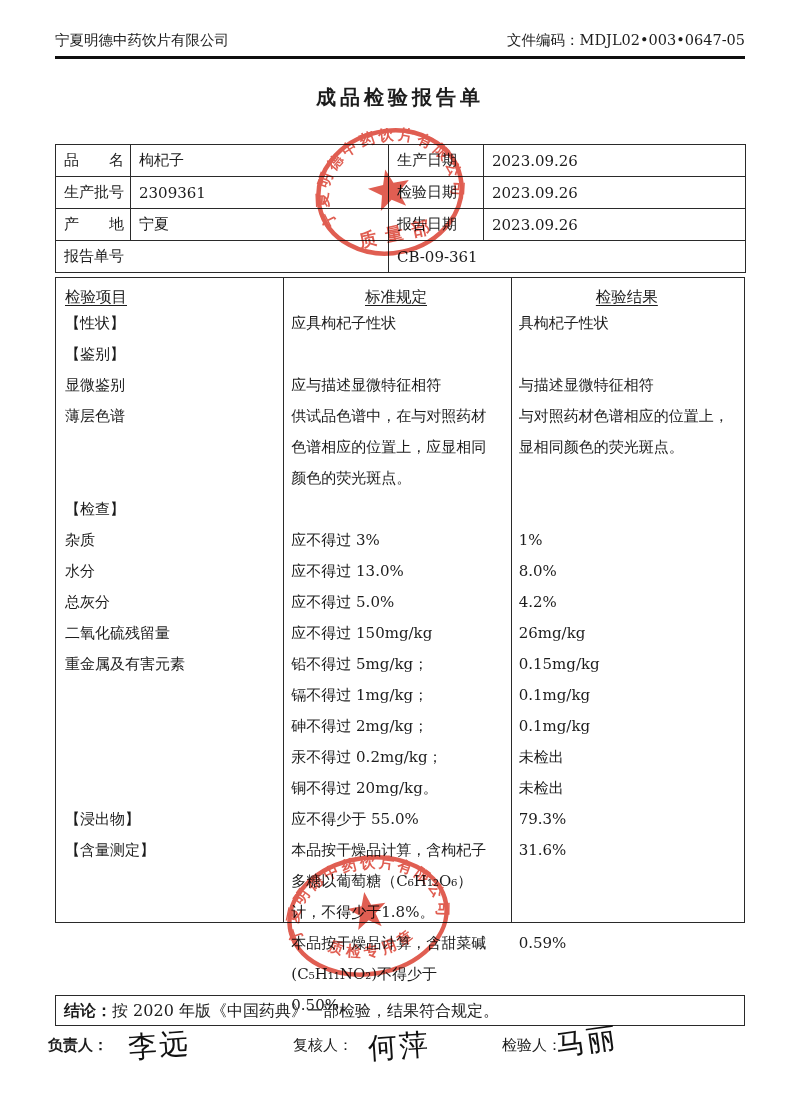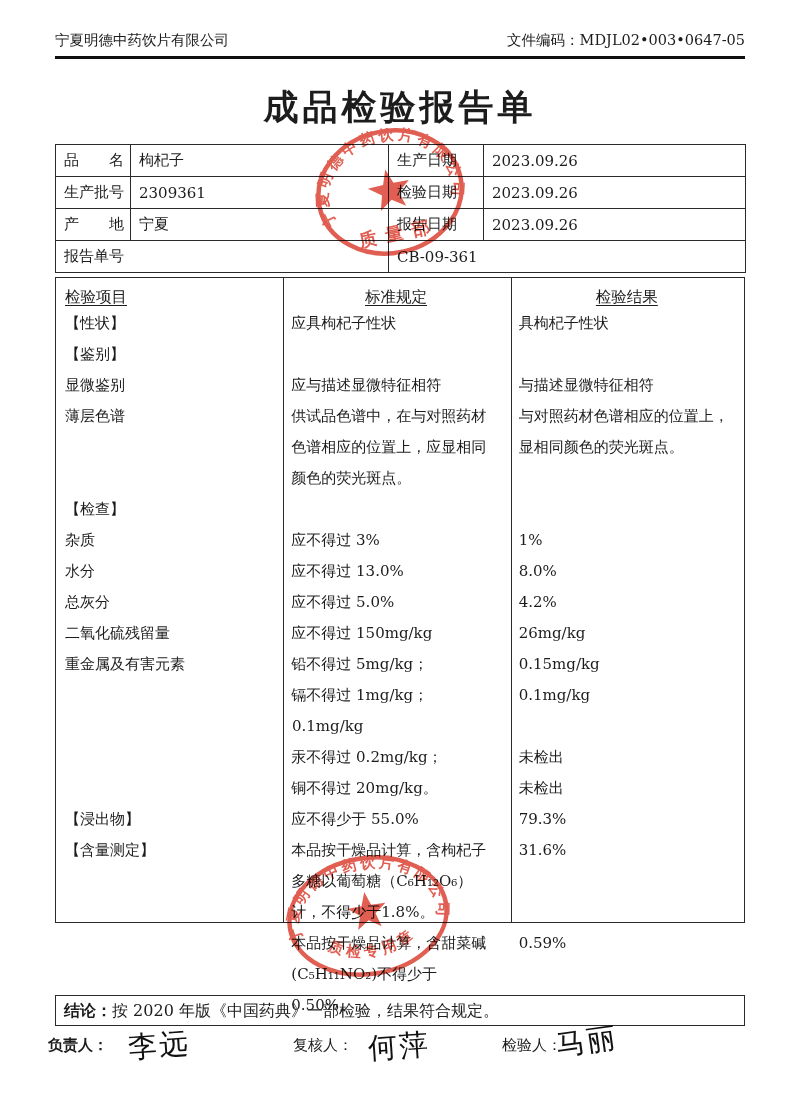"成品检验报告单" .title { font-size: 35px -> 20px }
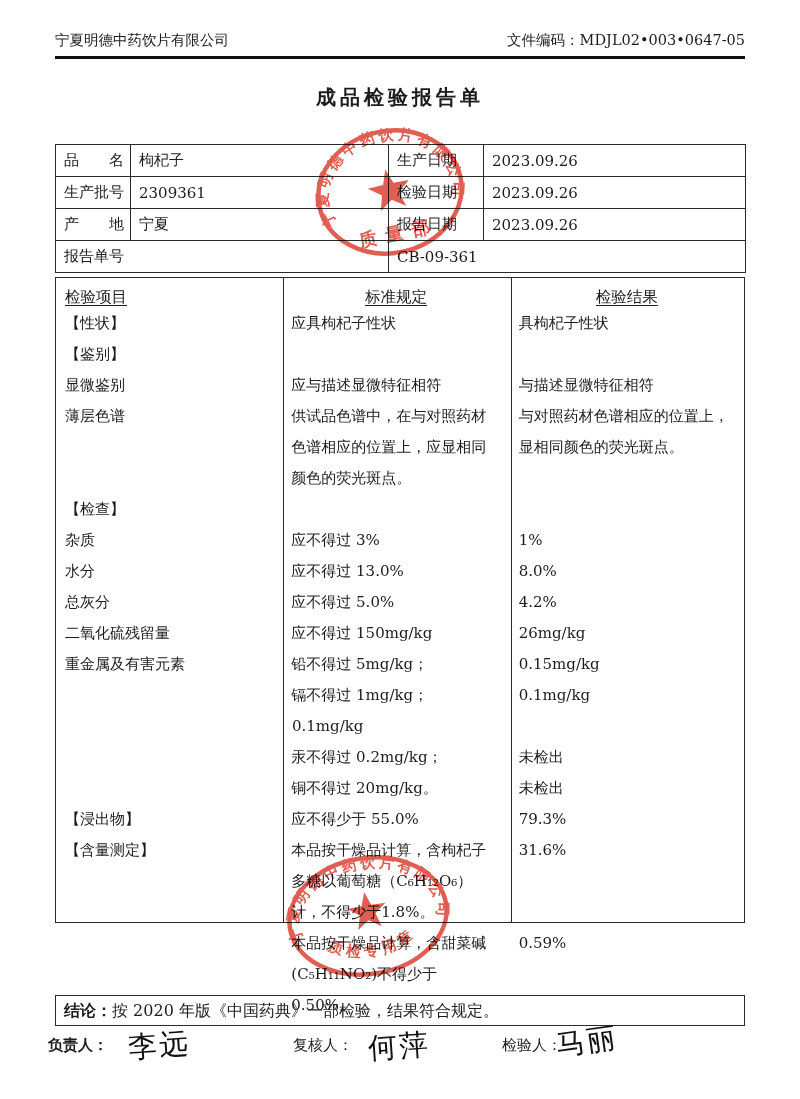"砷不得过 2mg/kg；" div.mcell { html: none -> <div>砷不得过 2mg/kg；</div> }
